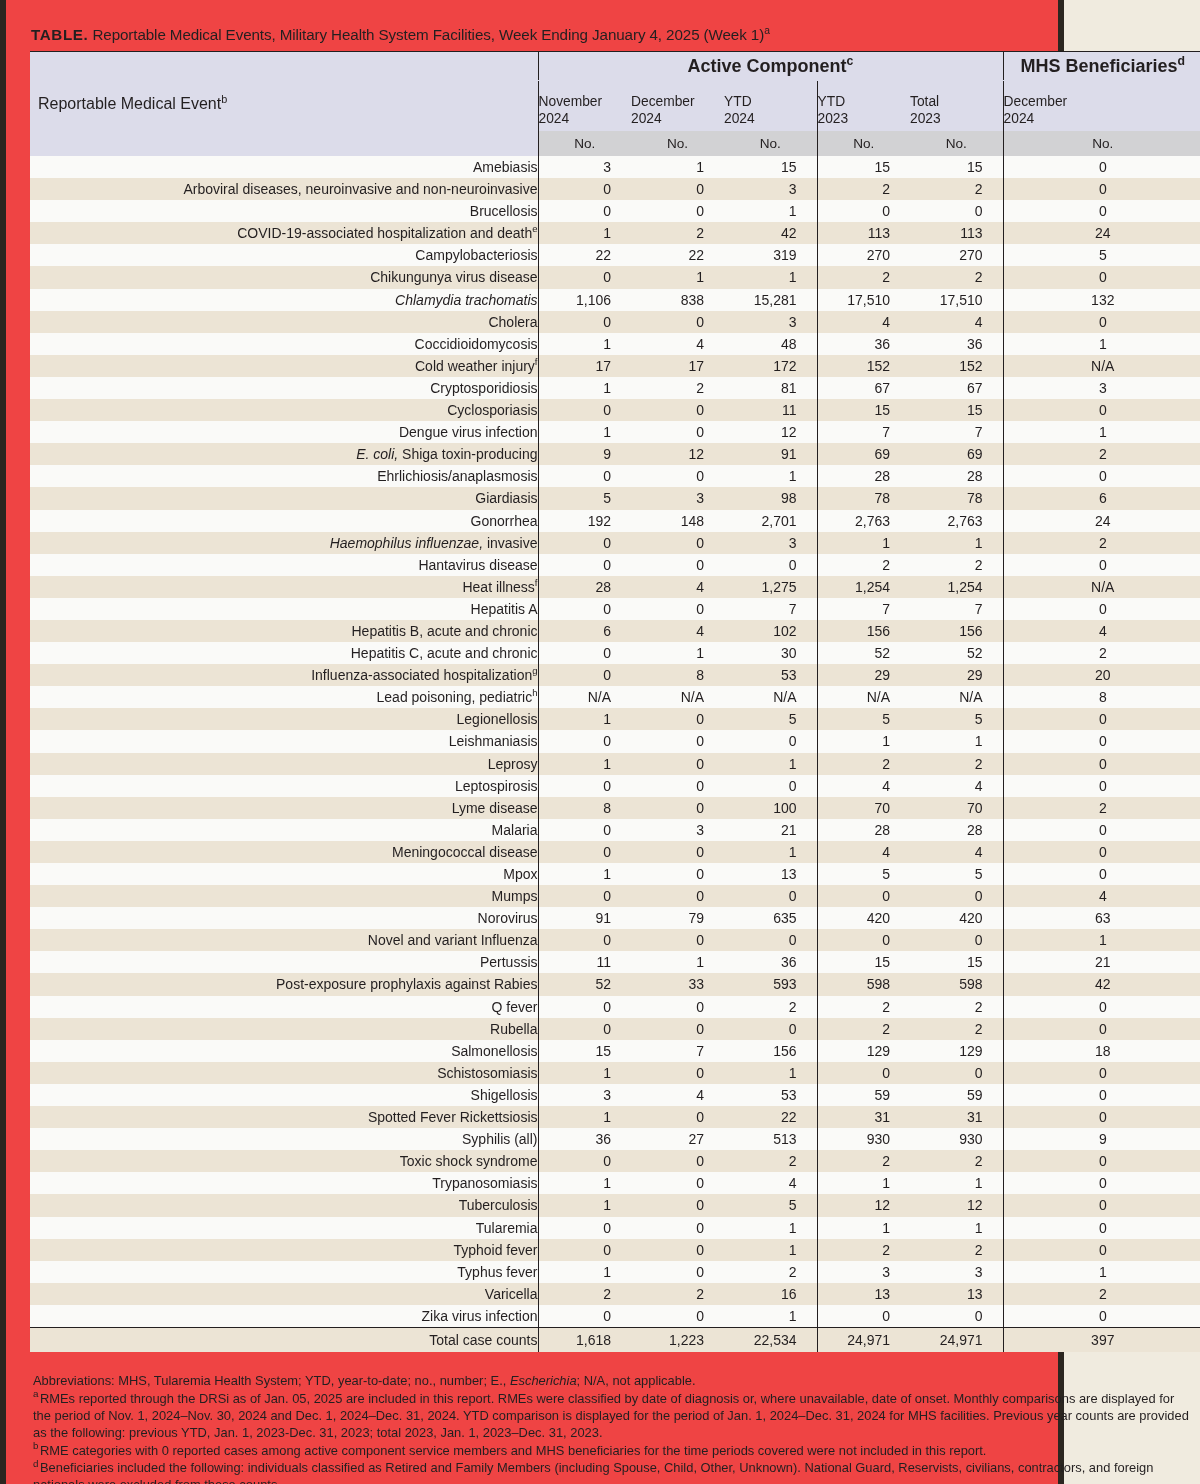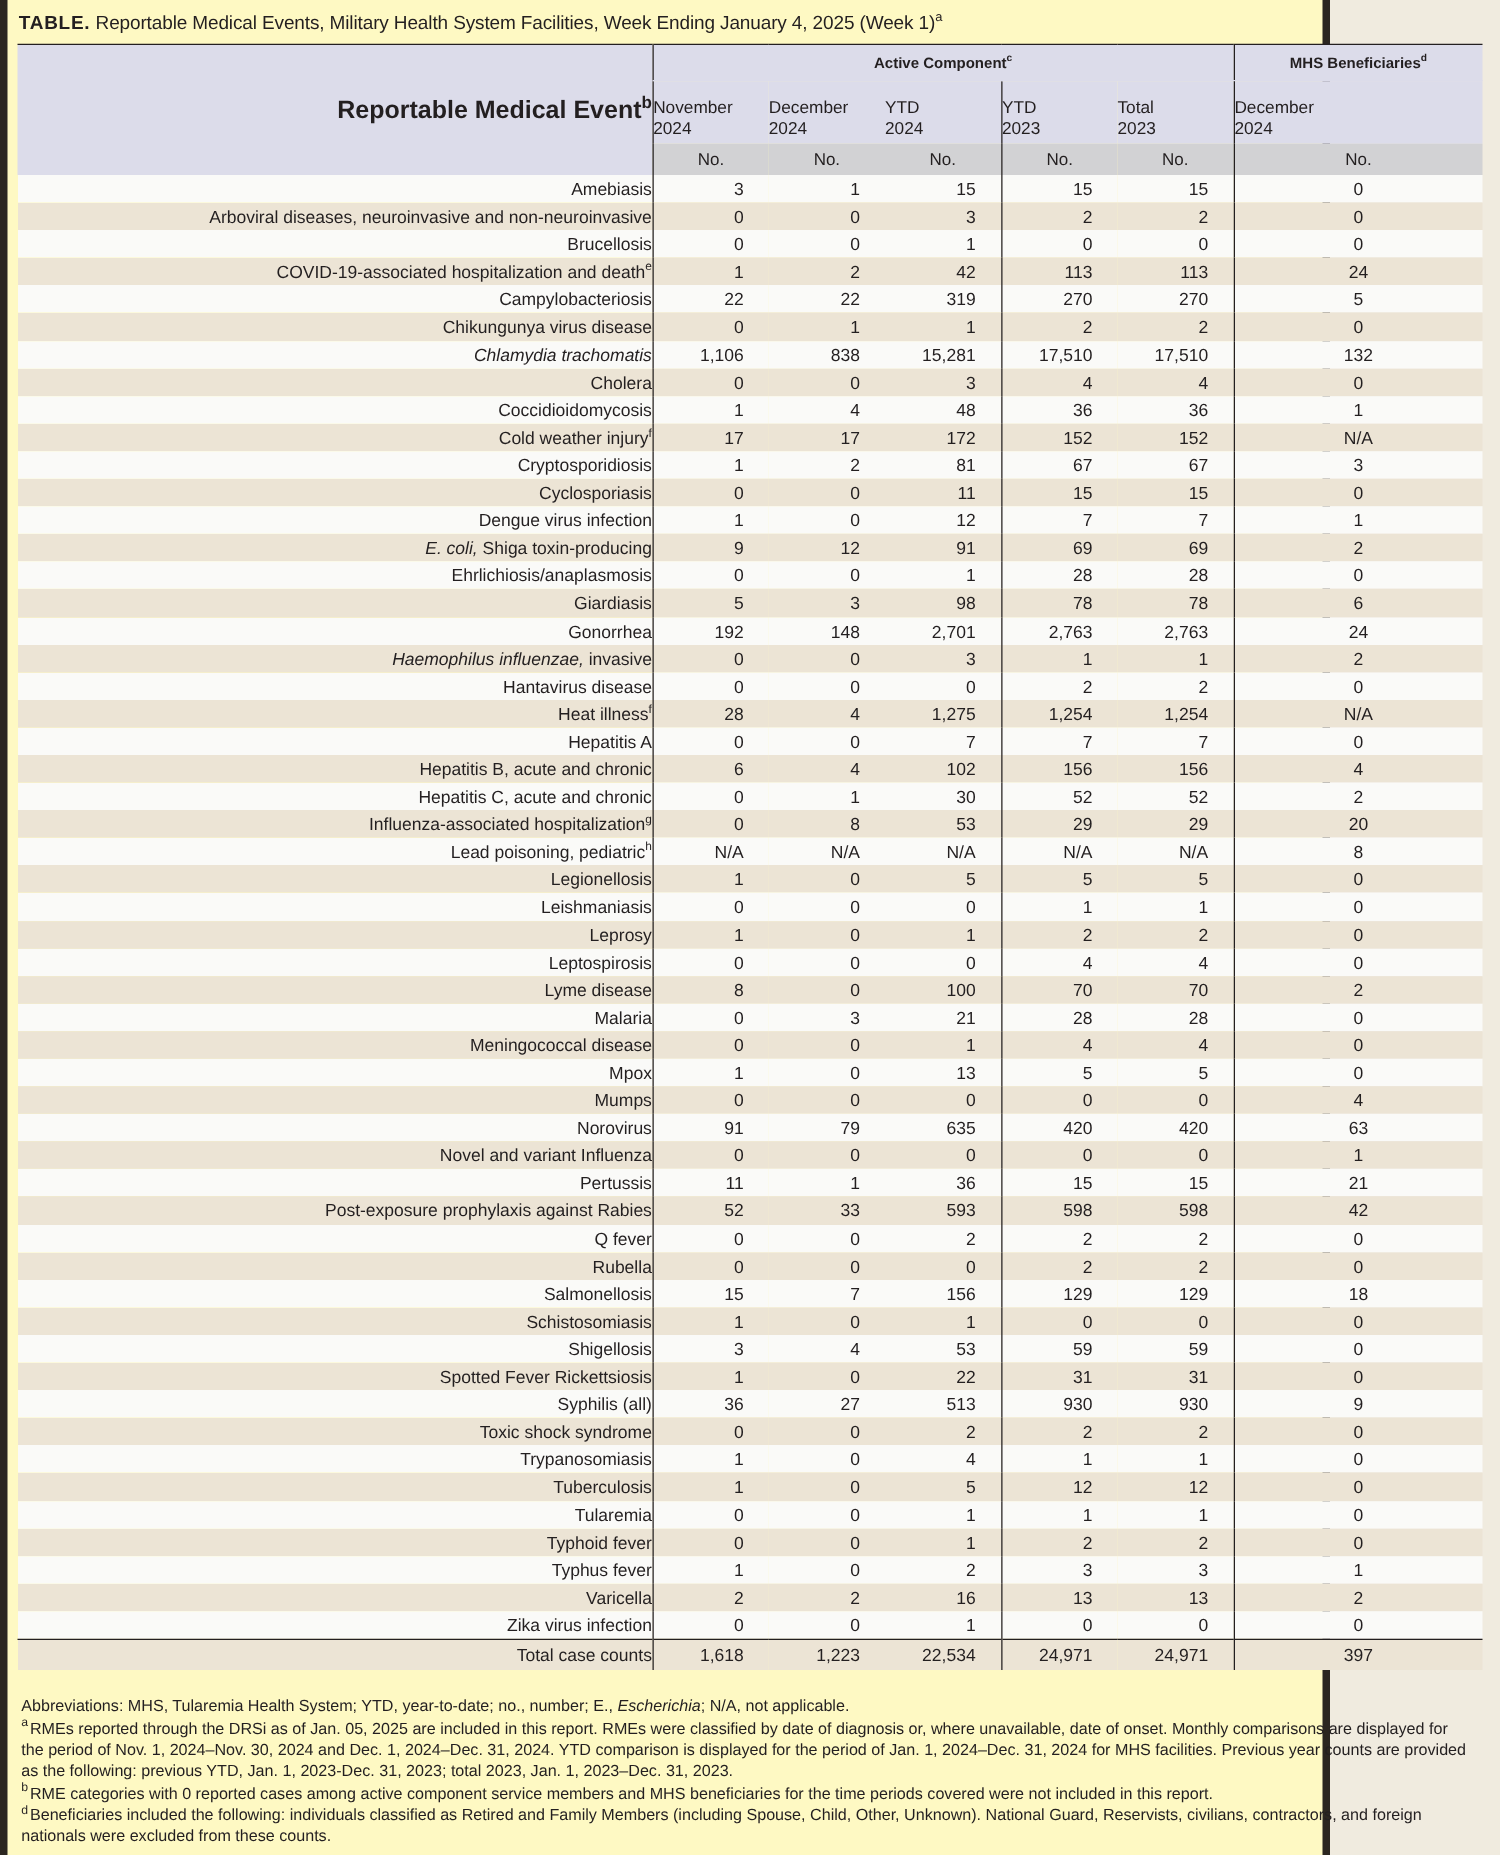"TABLE. Reportable Medical Events," .page { background: #fef9c3 -> #ef4444; padding: 0 -> 16px }
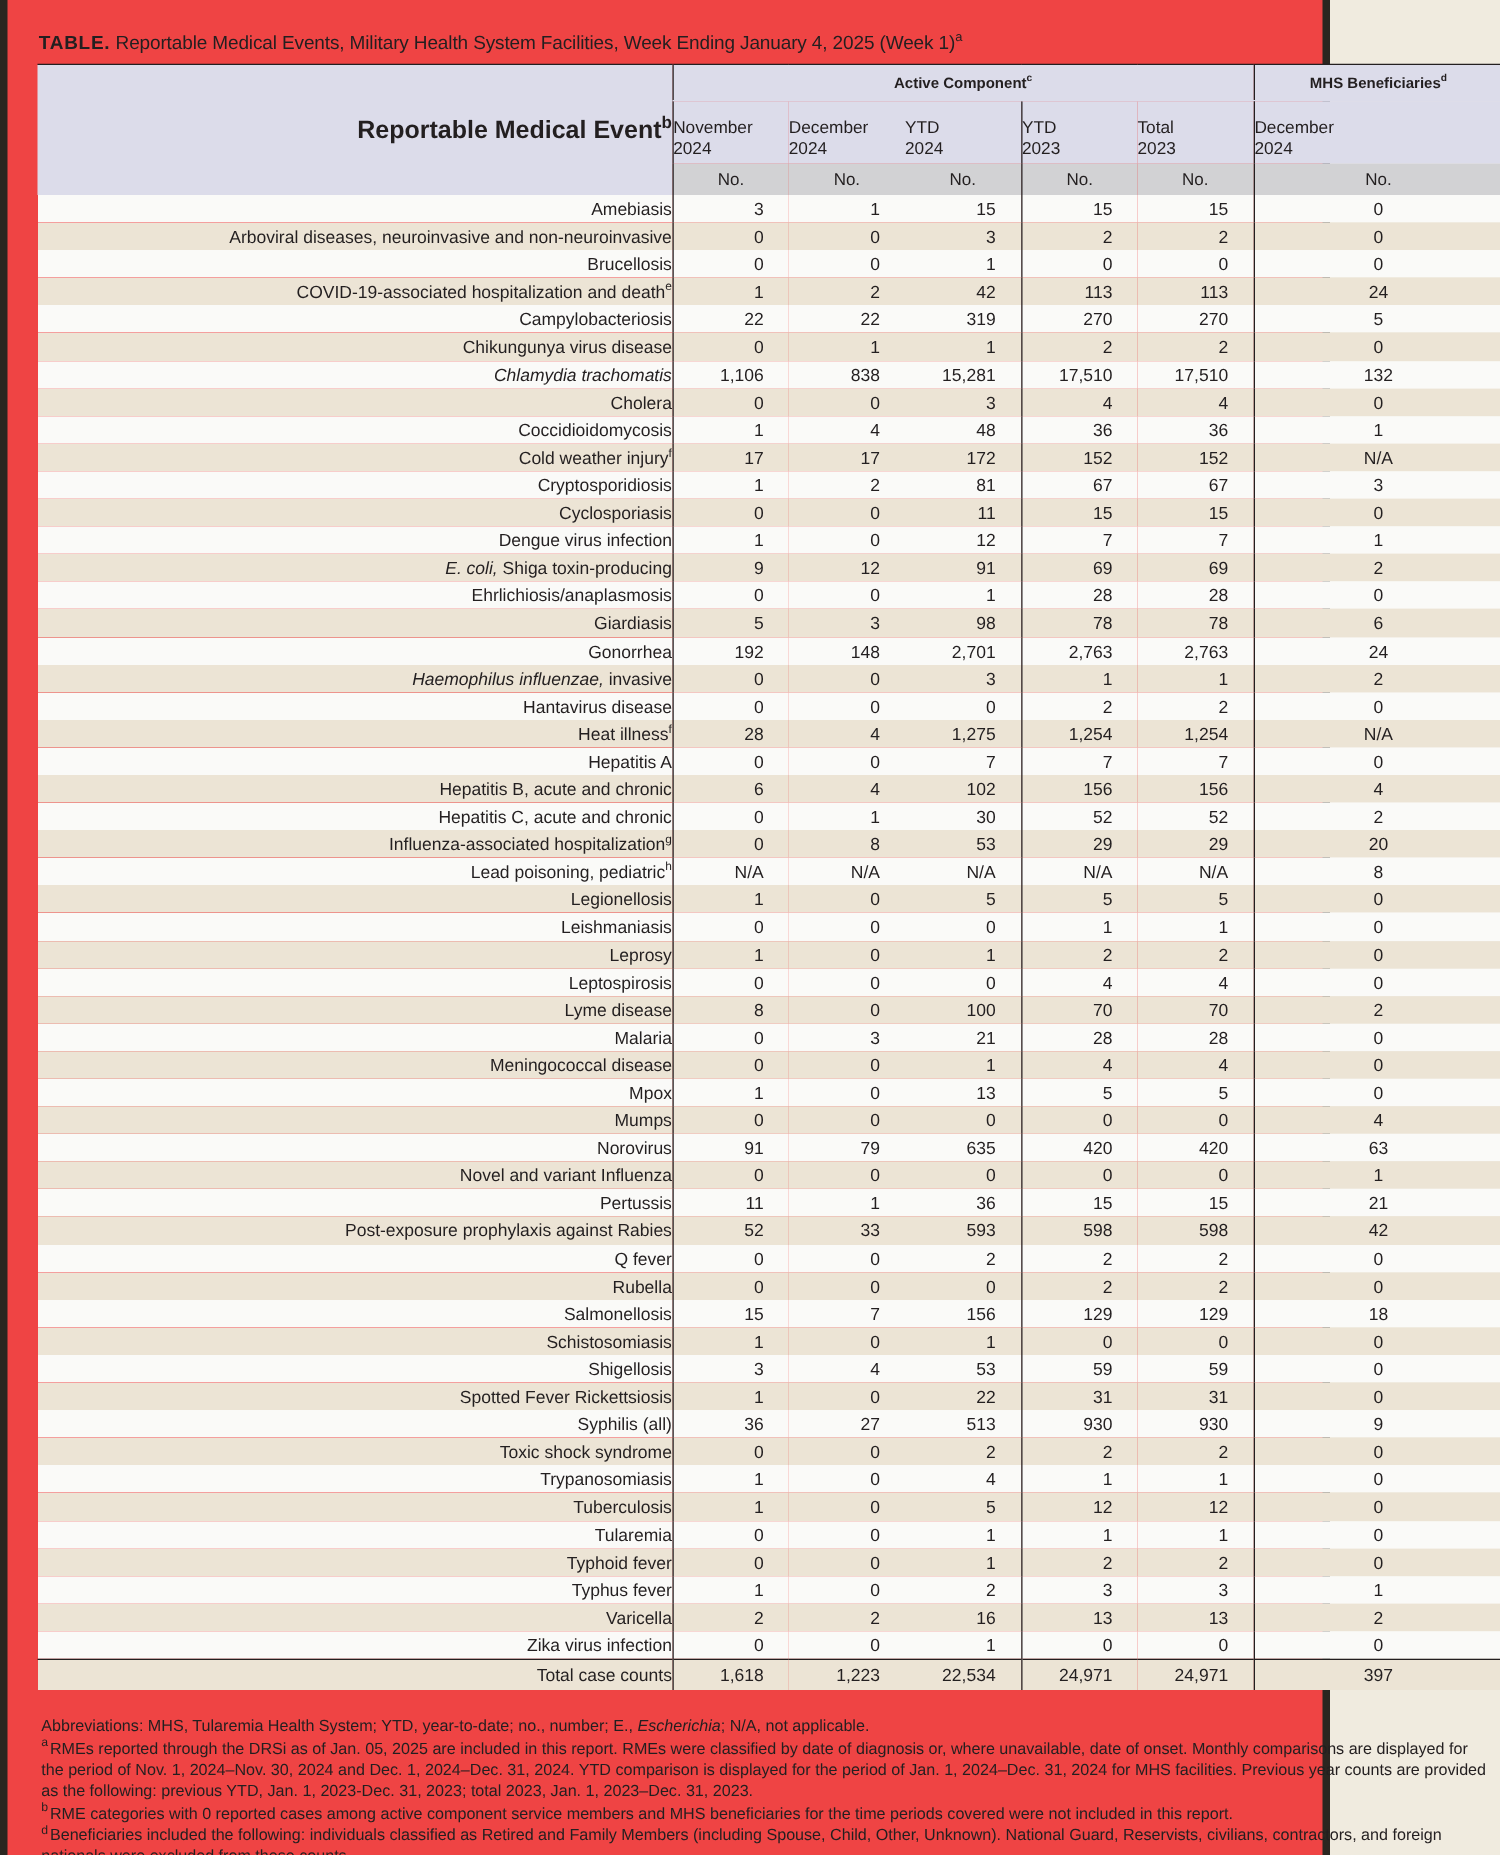"Active Componentc" th.grp { font-size: 12px -> 18px }
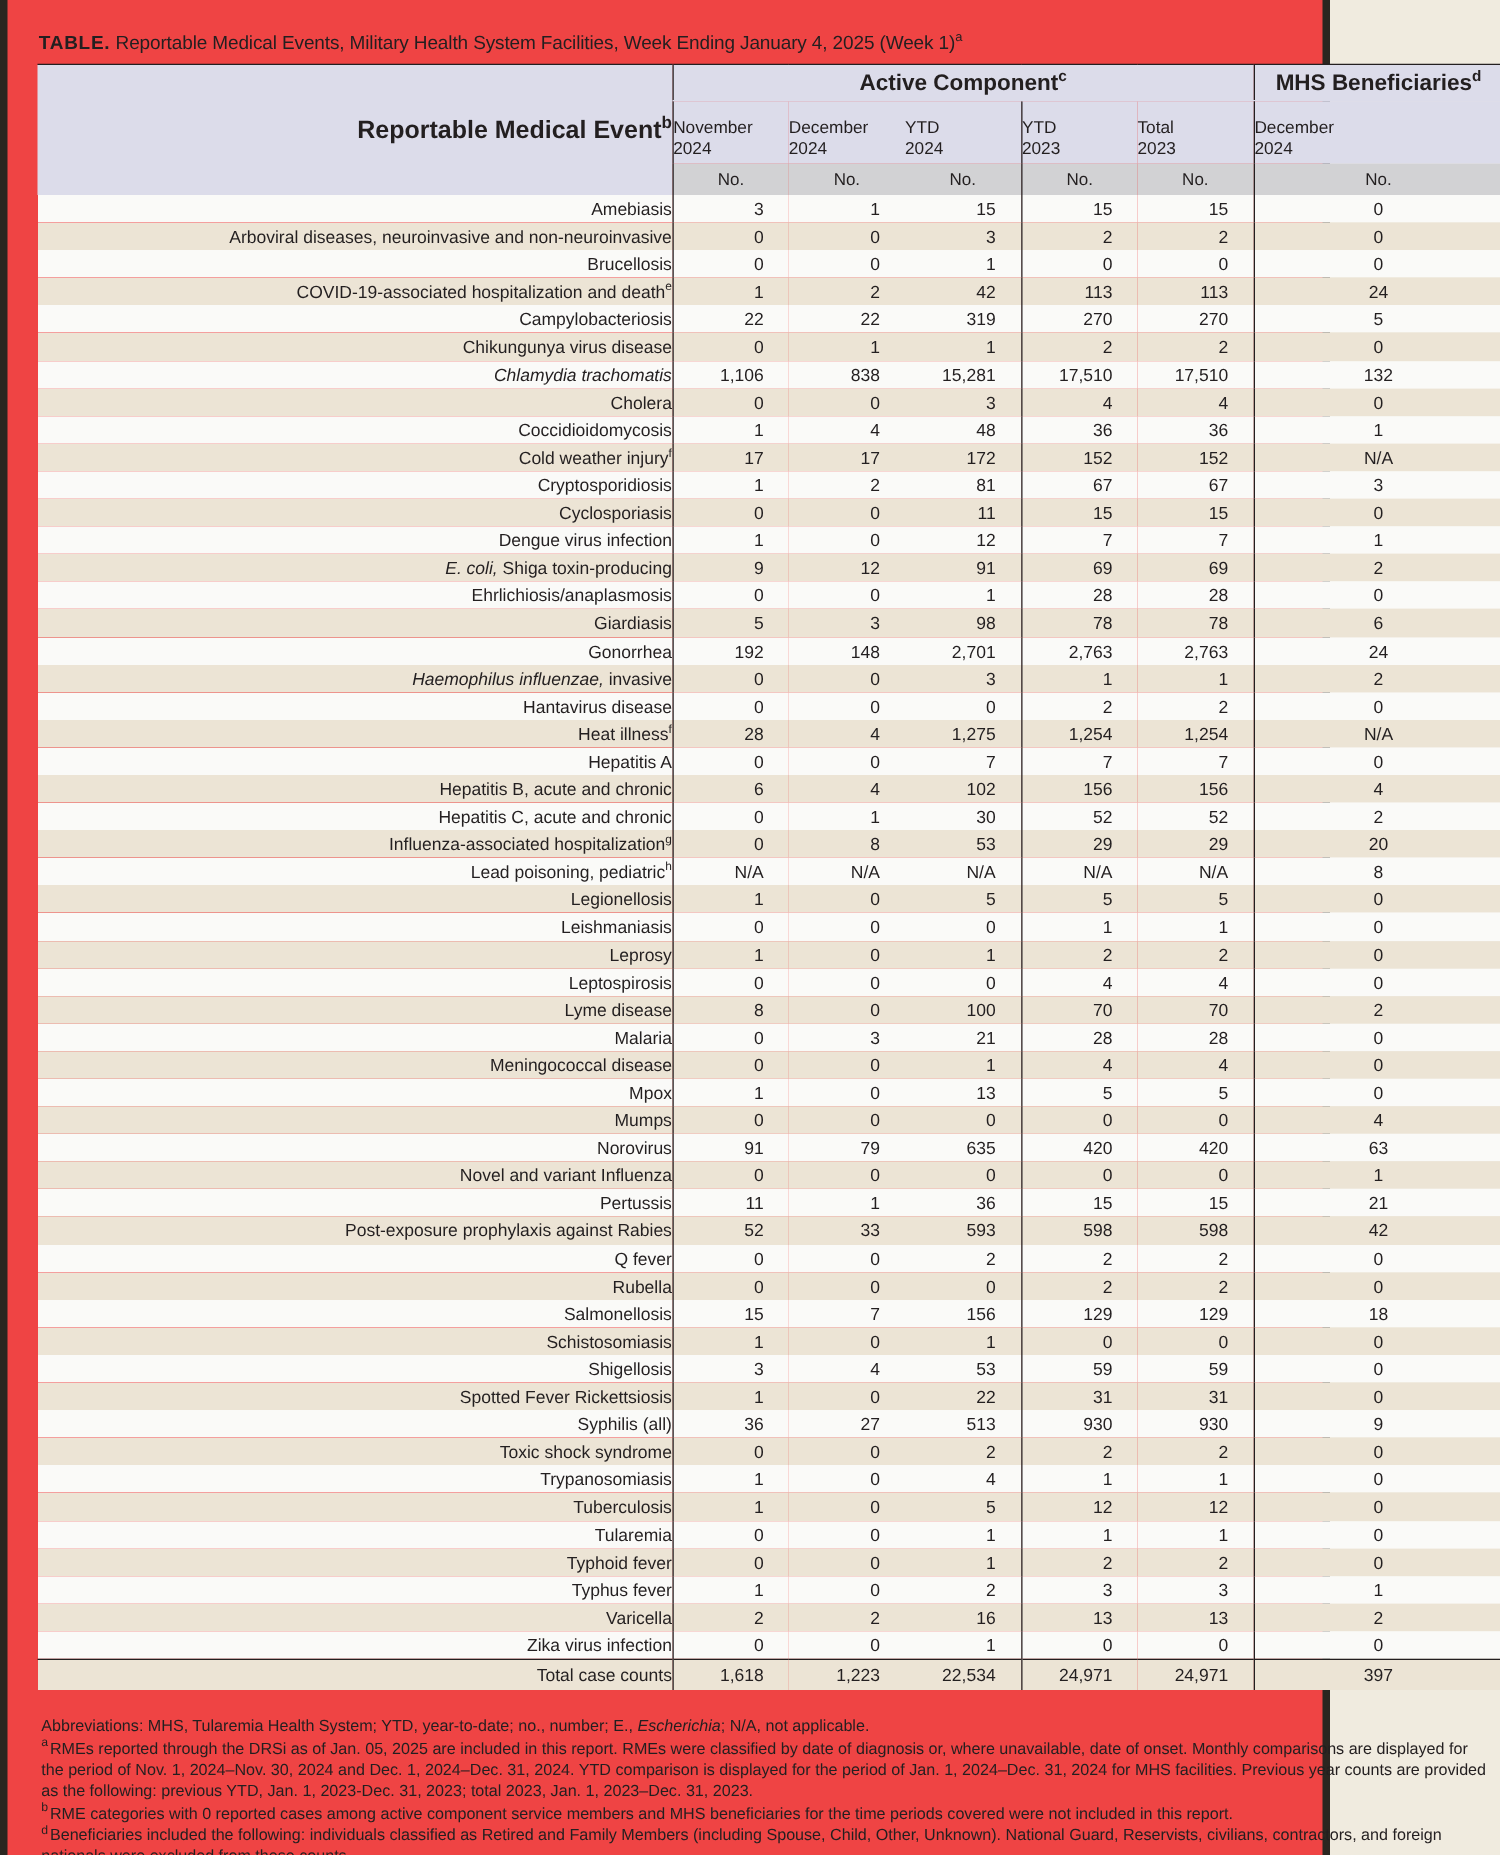"Reportable Medical Eventb" th.evt { font-size: 20px -> 16px; font-weight: bold -> normal; text-align: right -> left }
